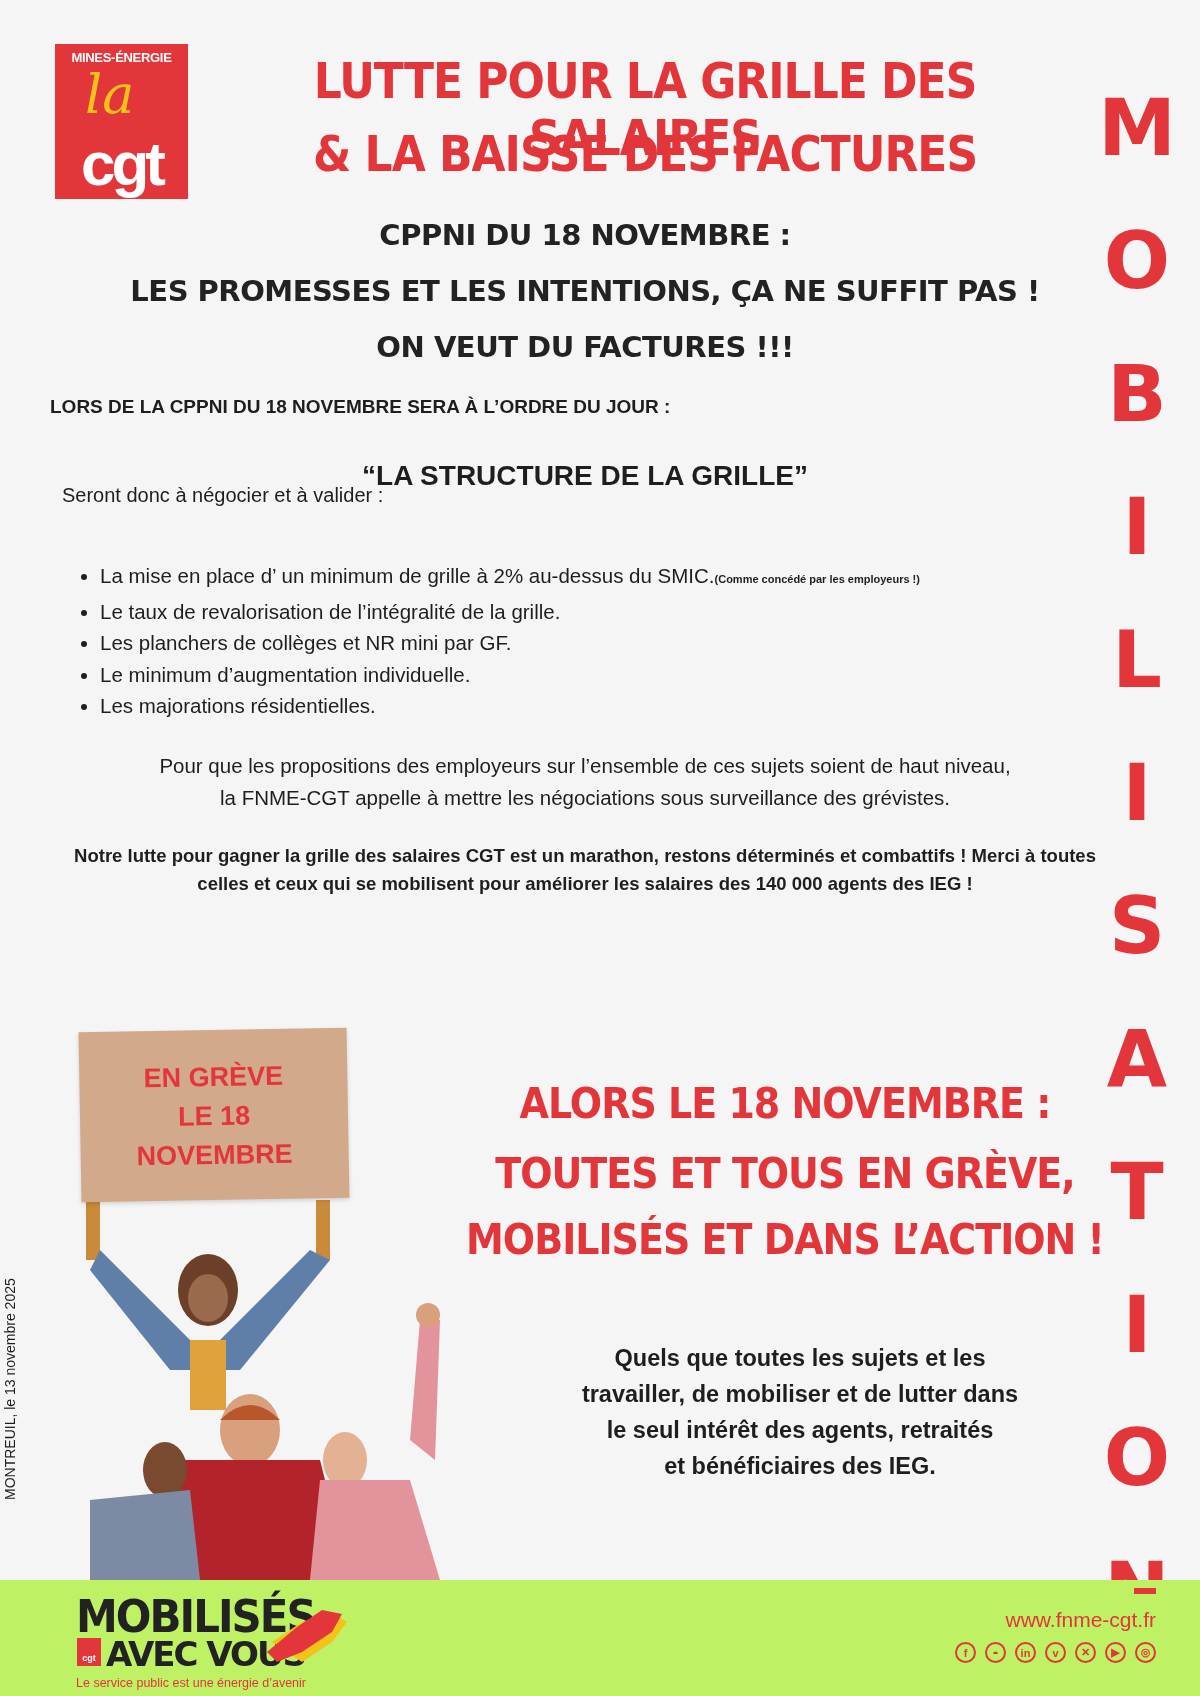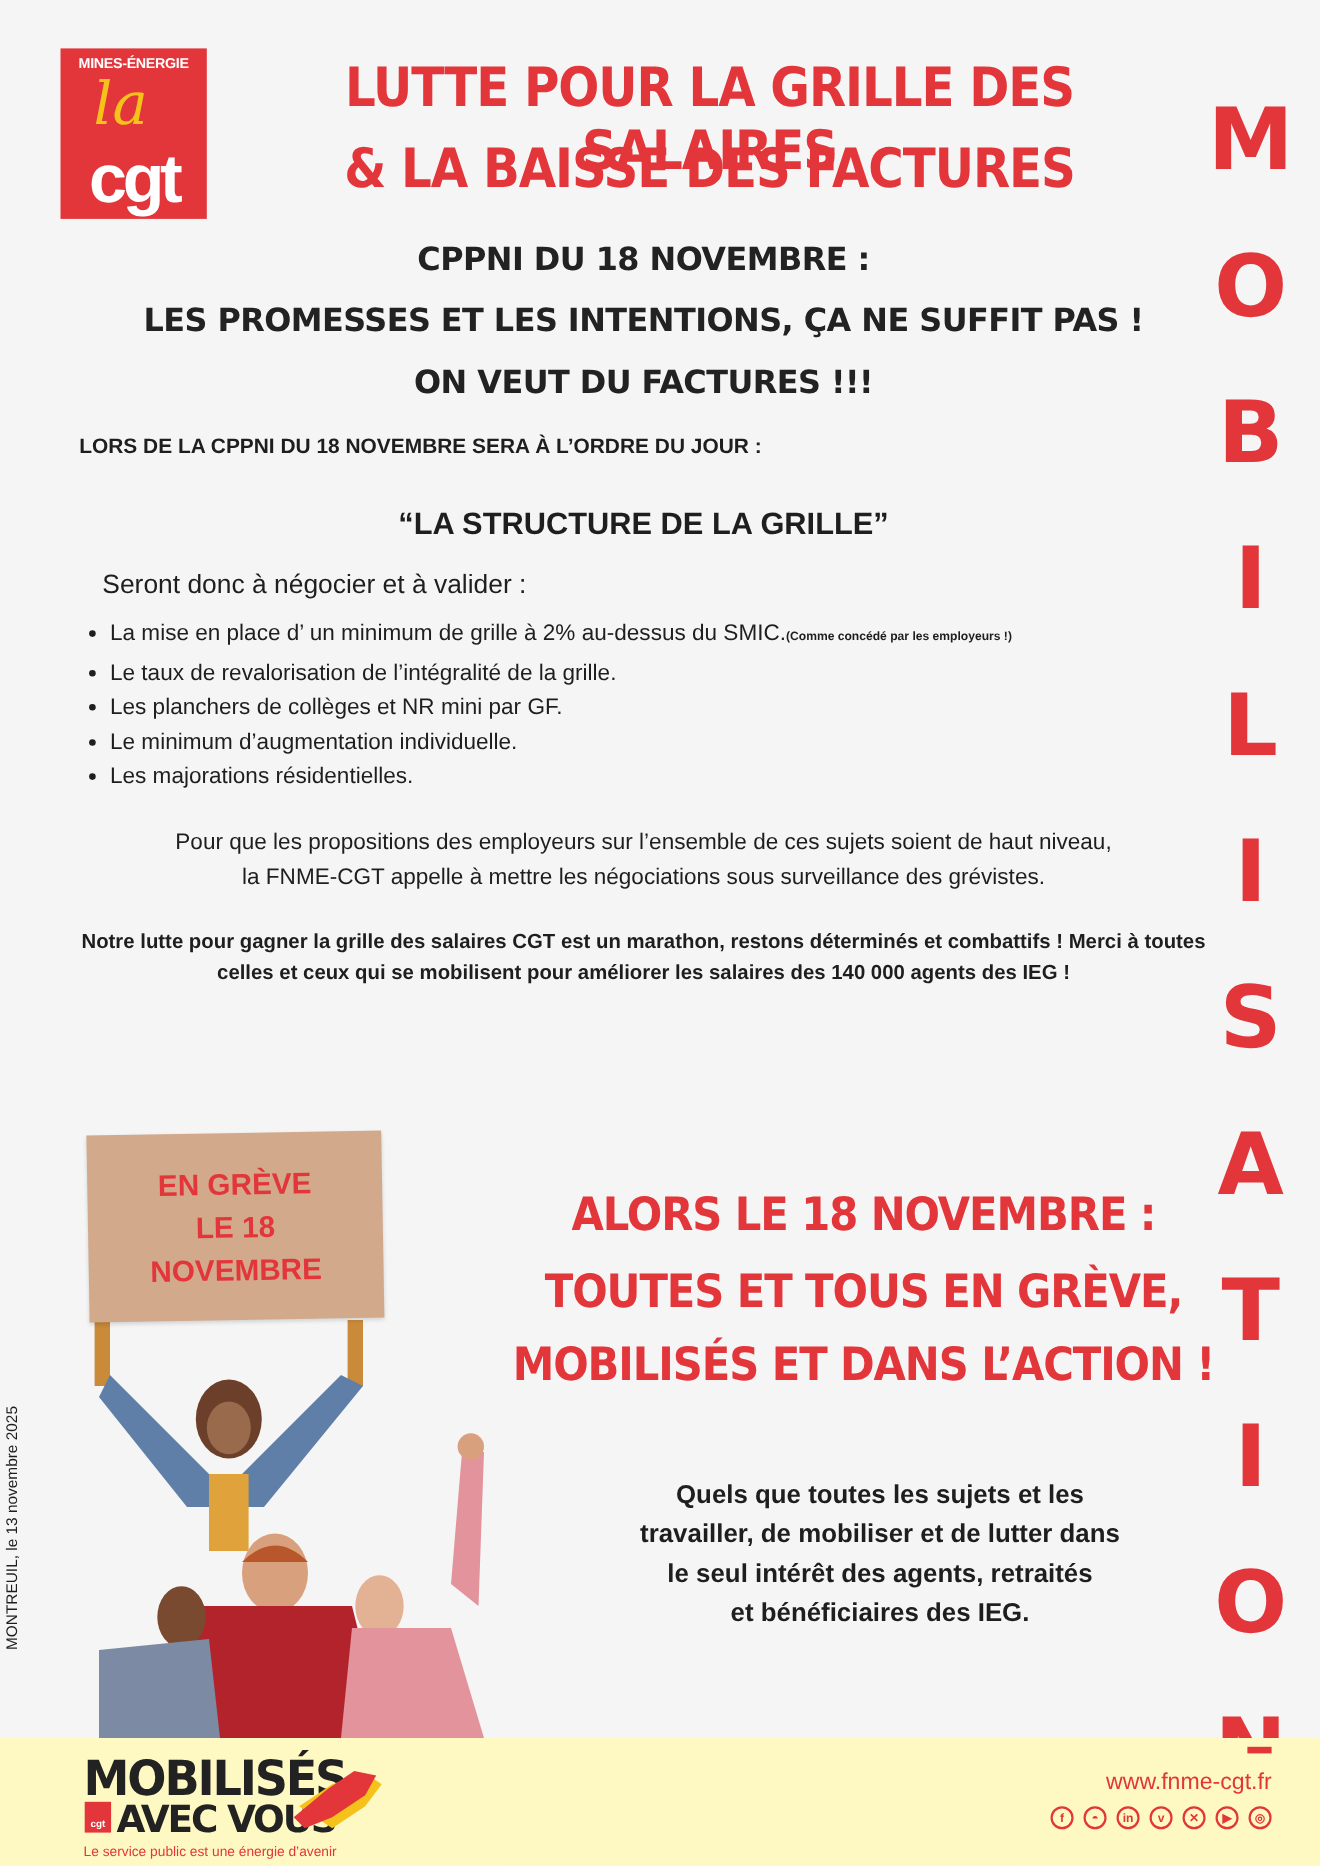"LORS DE LA CPPNI DU" .agenda { left: 72px -> 50px }
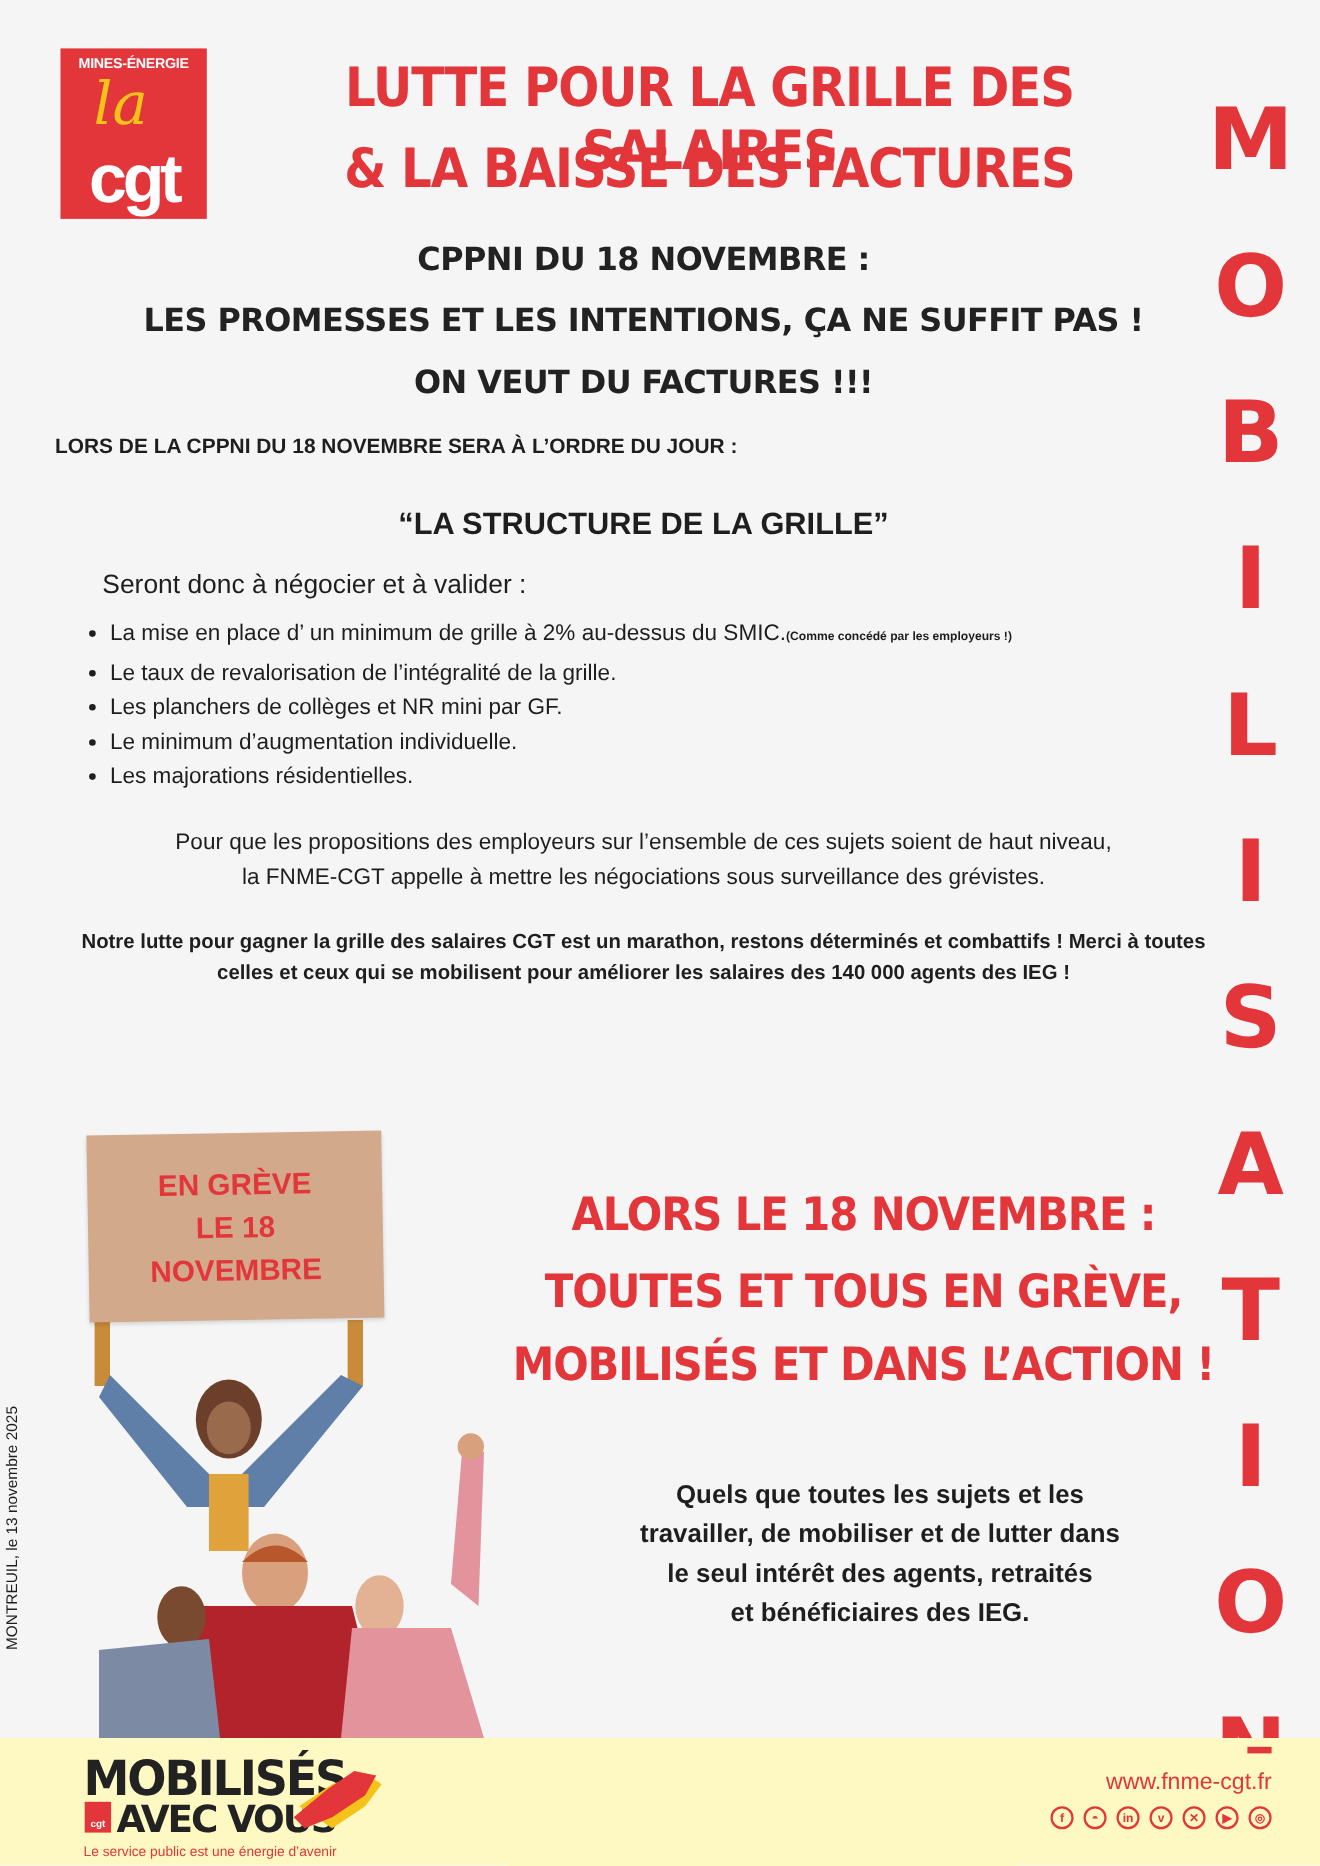"Seront donc à négocier et" .intro { font-size: 24px -> 20px; margin-left: 31px -> none; top: 518px -> 484px }
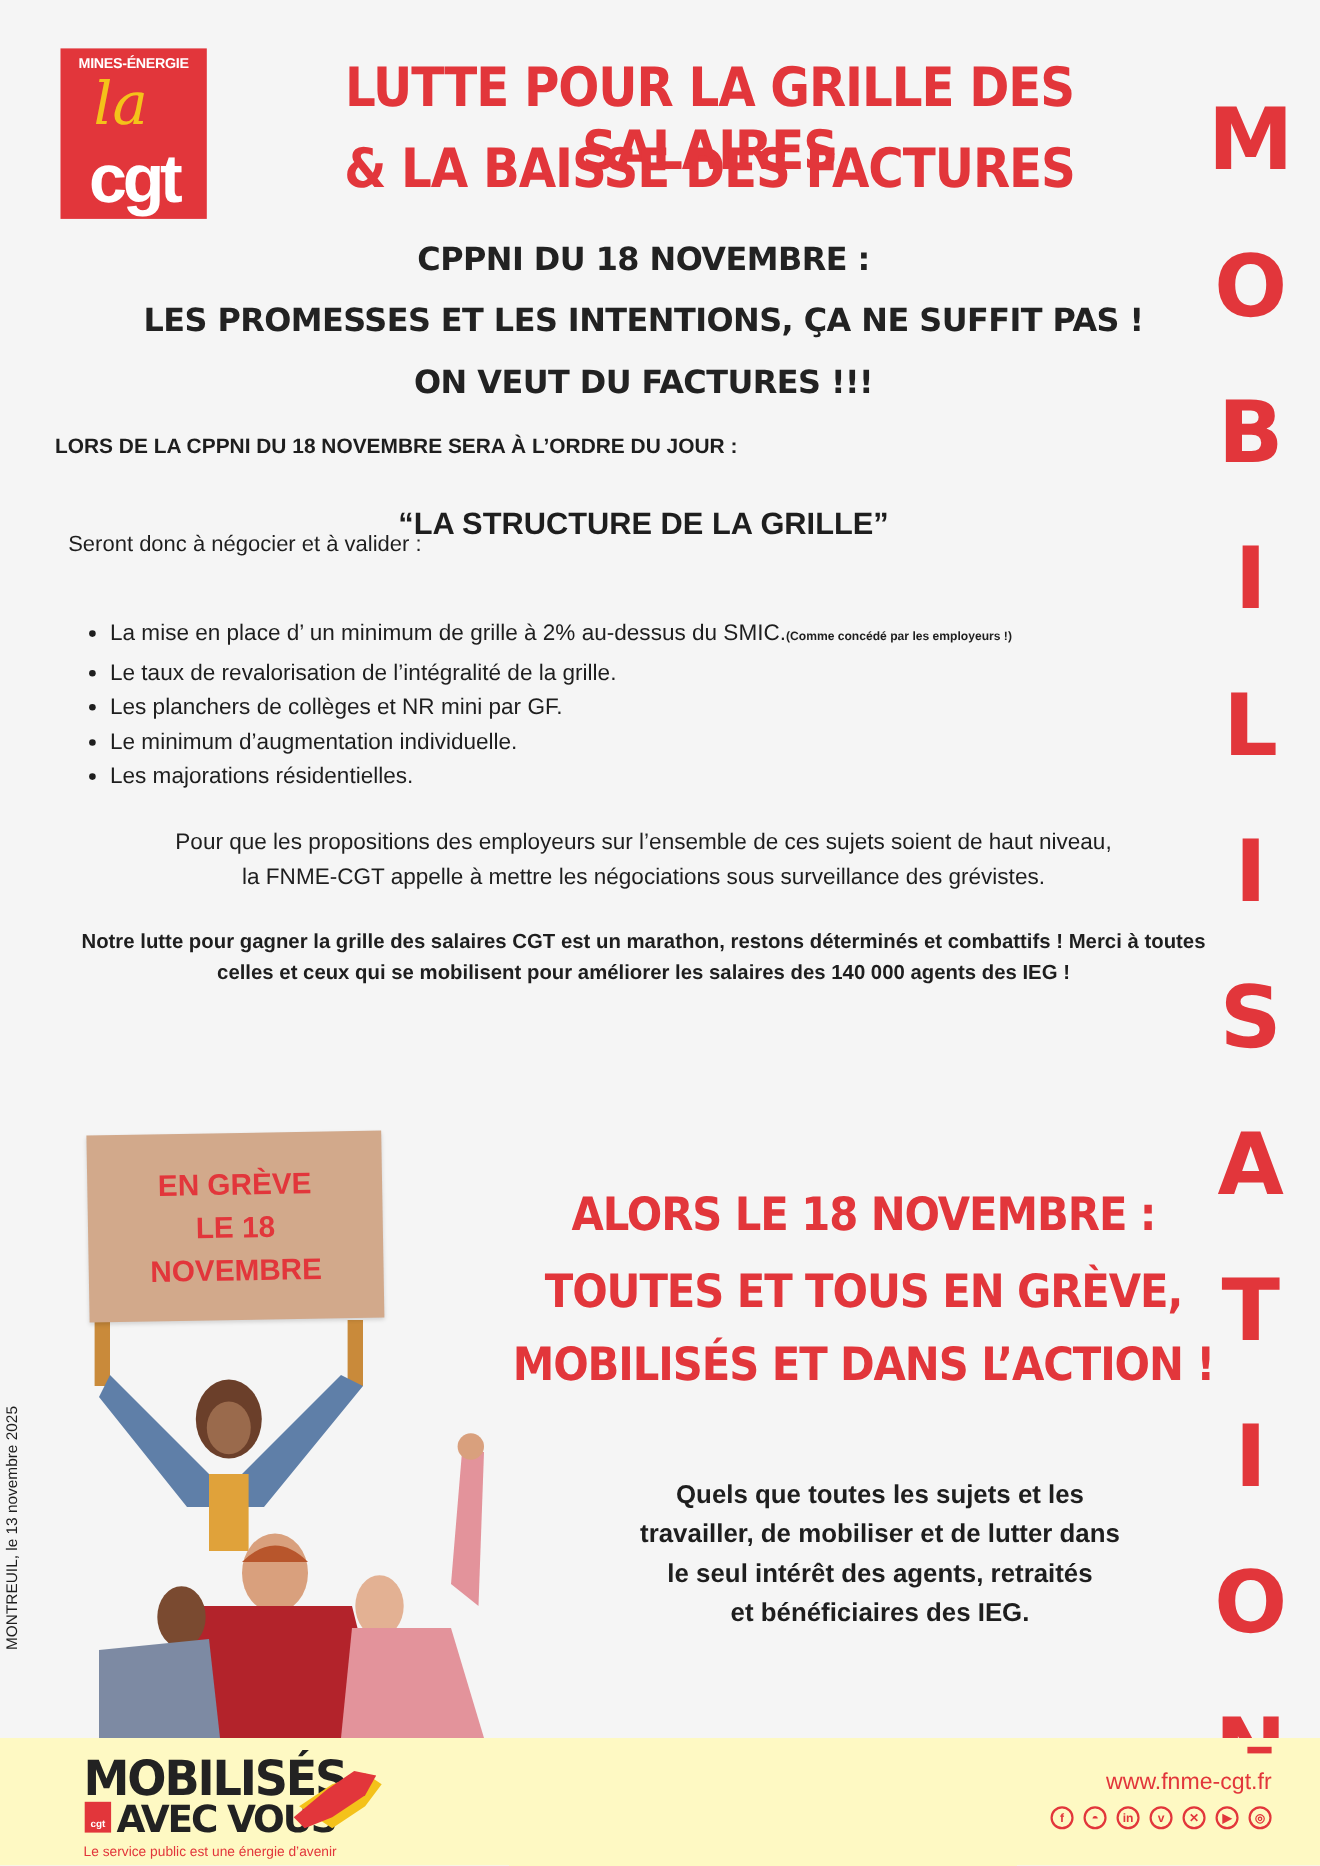"MOBILISÉS" .footer { background: #fef9c3 -> #bef264 }
